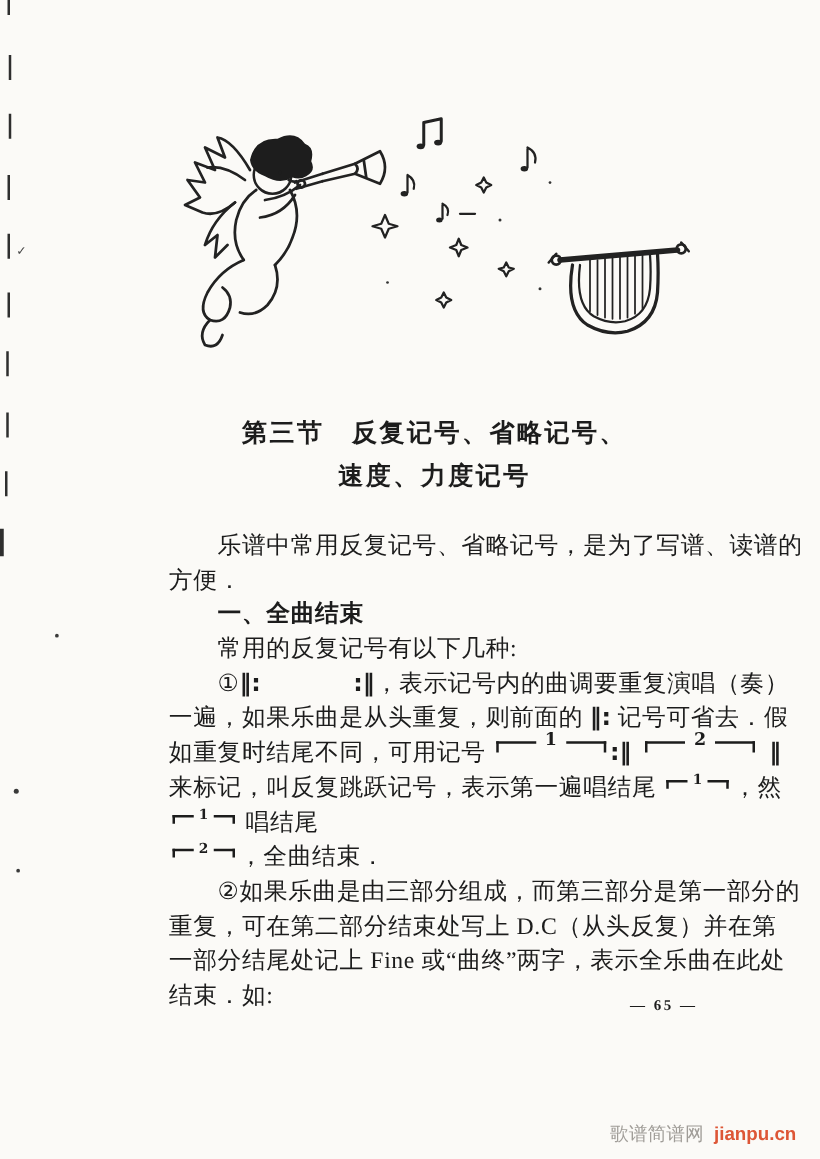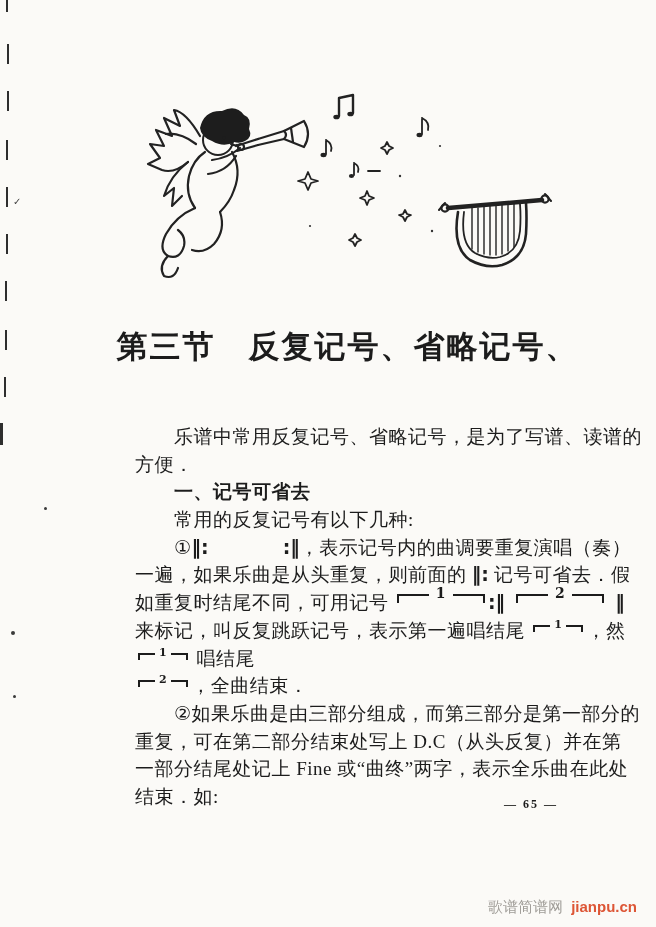"第三节 反复记号、省略记号、" .sec-title { font-size: 31px -> 20px }
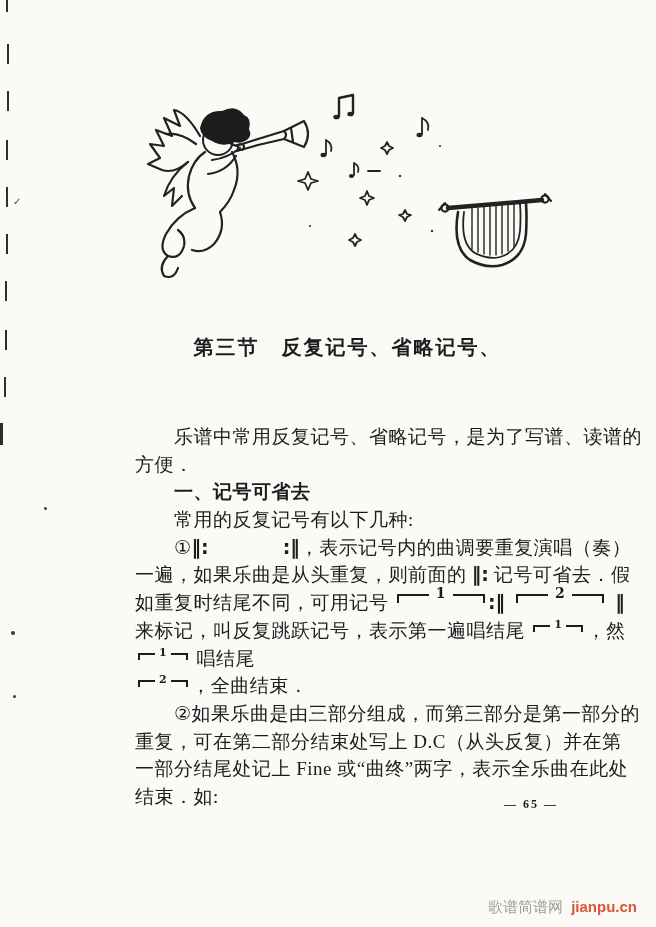"速度、力度记号" div { html: none -> <div>速度、力度记号</div> }
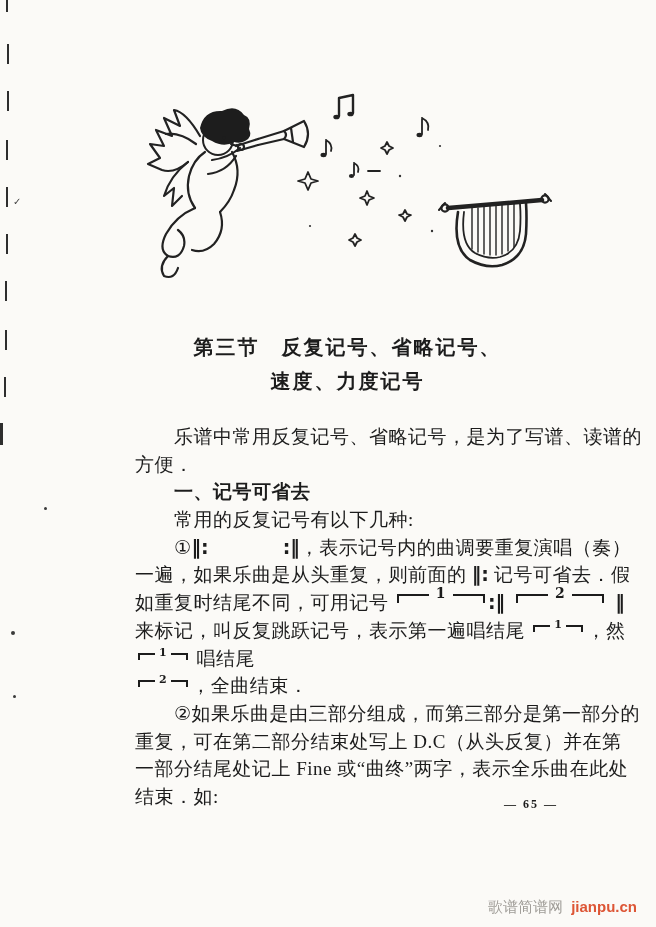"一、记号可省去" span { text: 记号可省去 -> 全曲结束 }
